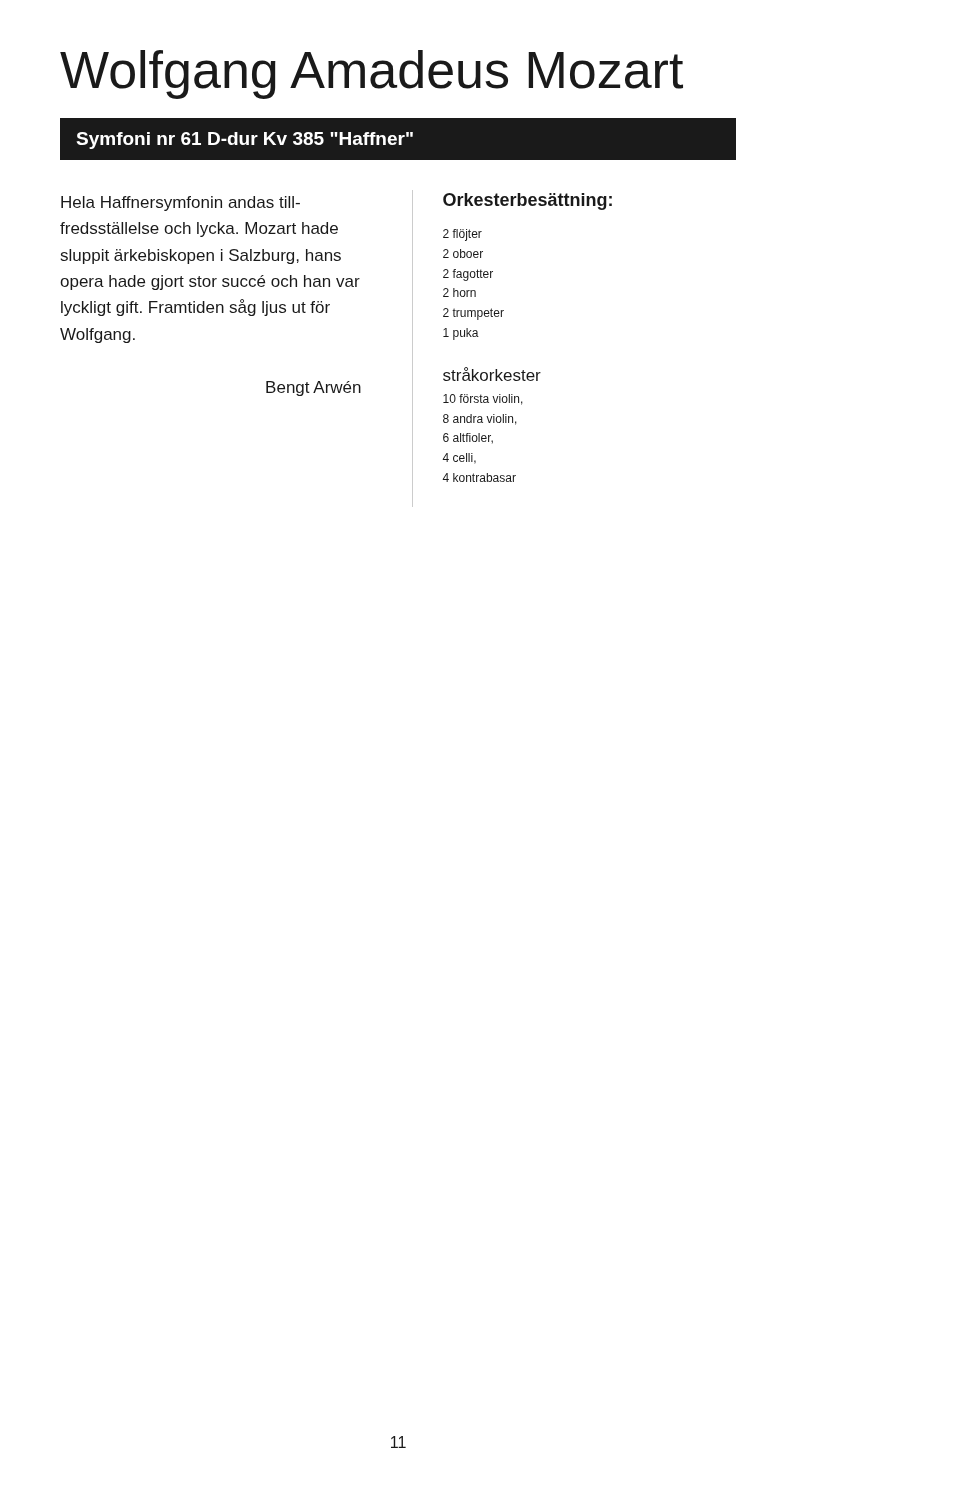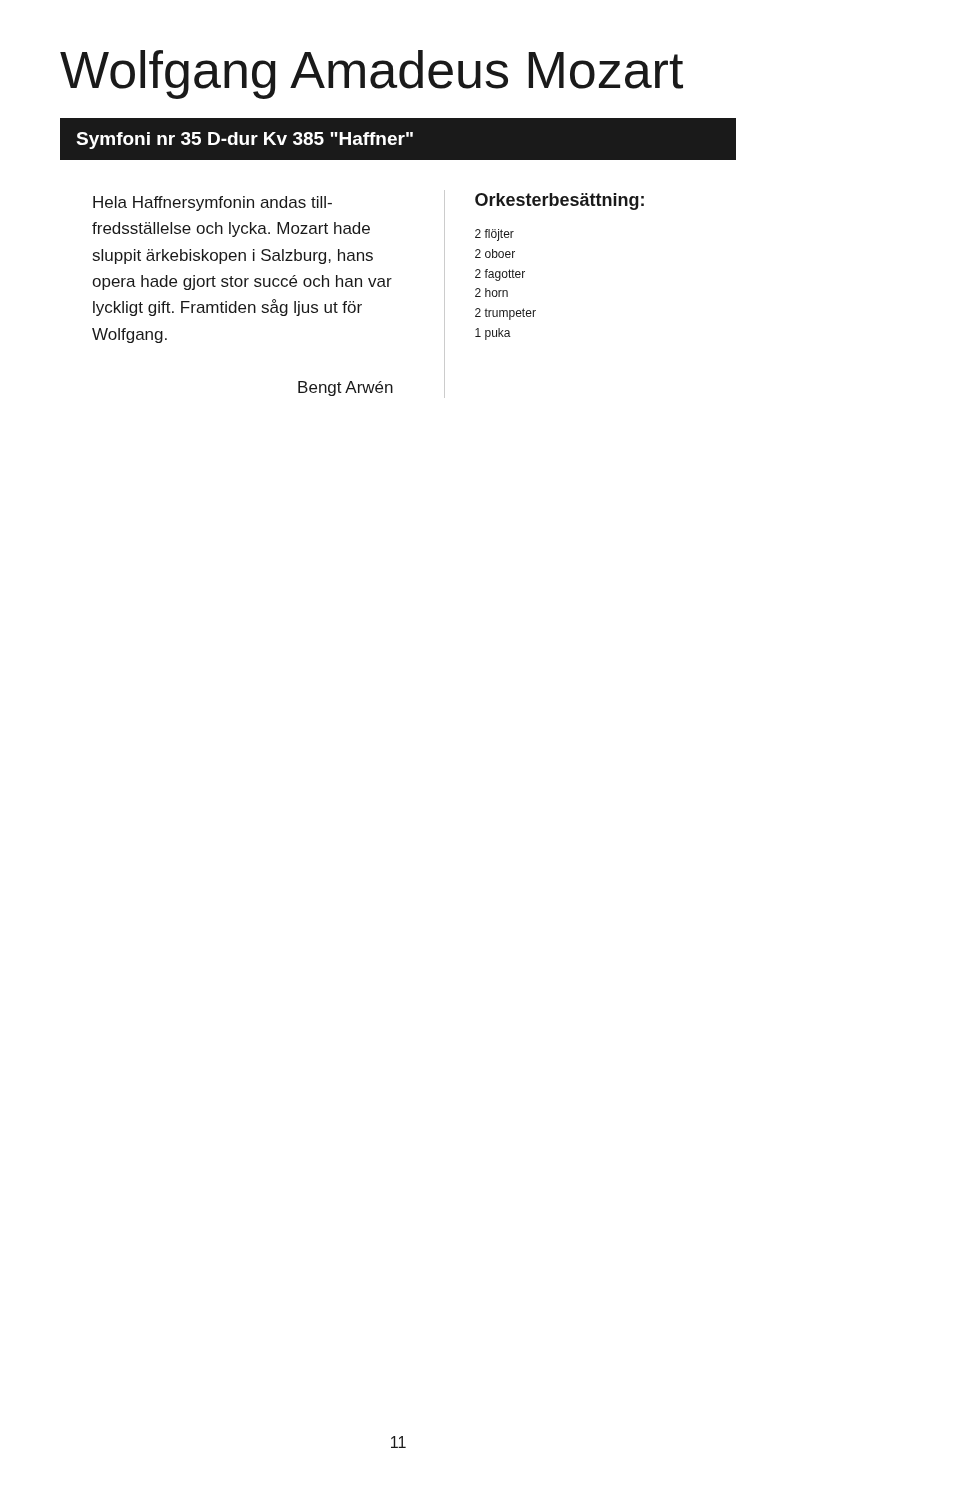"Symfoni nr 35 D-dur Kv" span { text: 35 -> 61 }
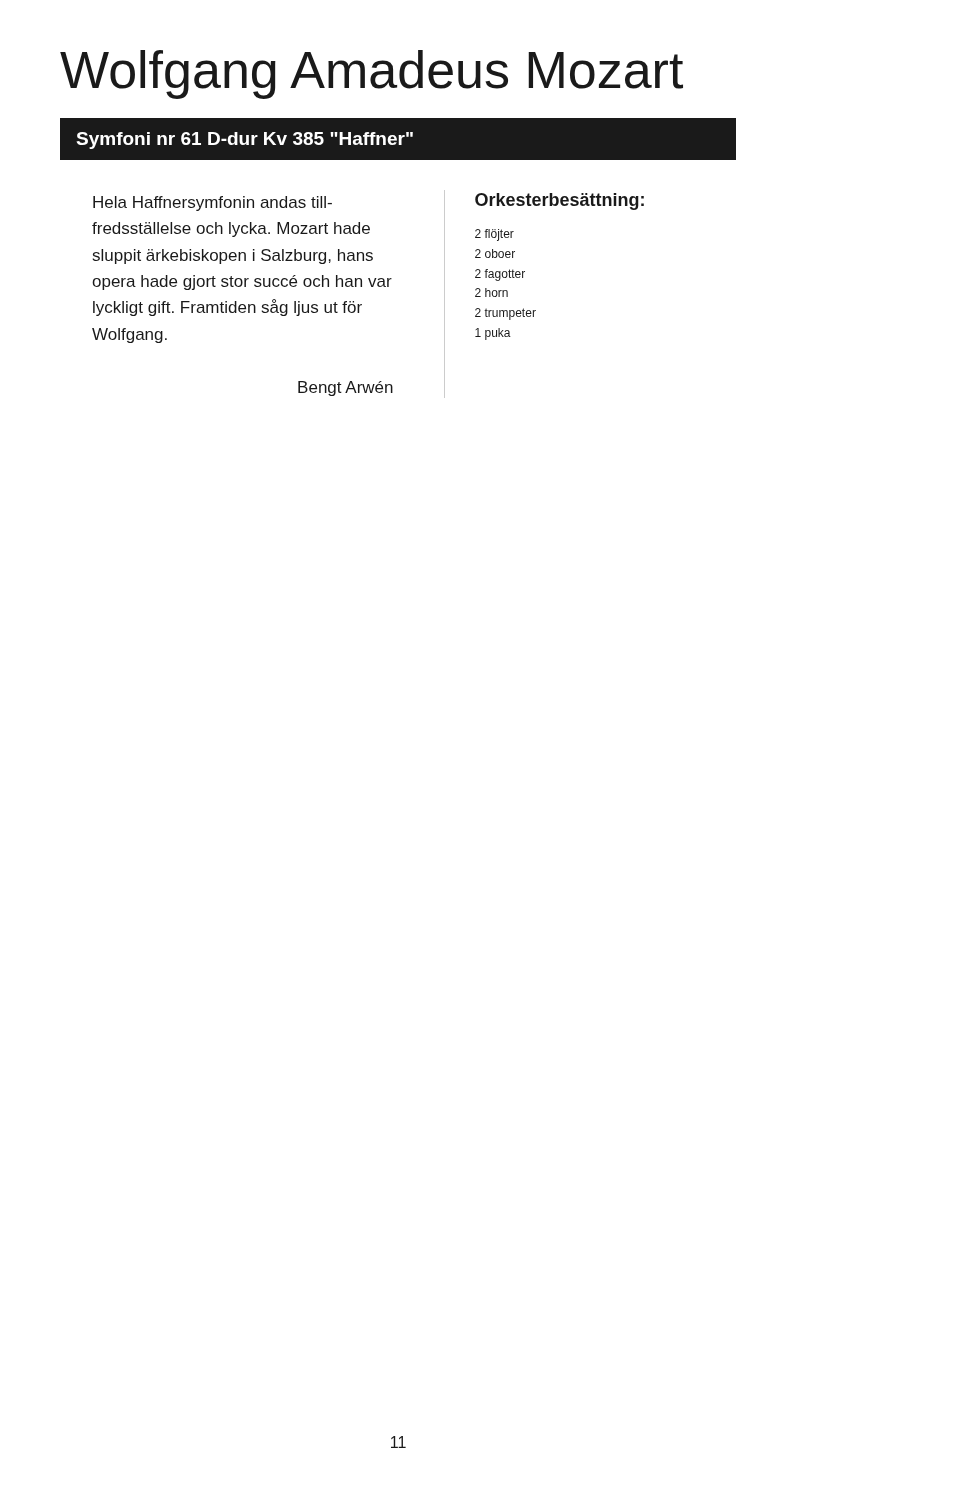"Hela Haffnersymfonin andas" .left-column { margin-left: 32px -> none }
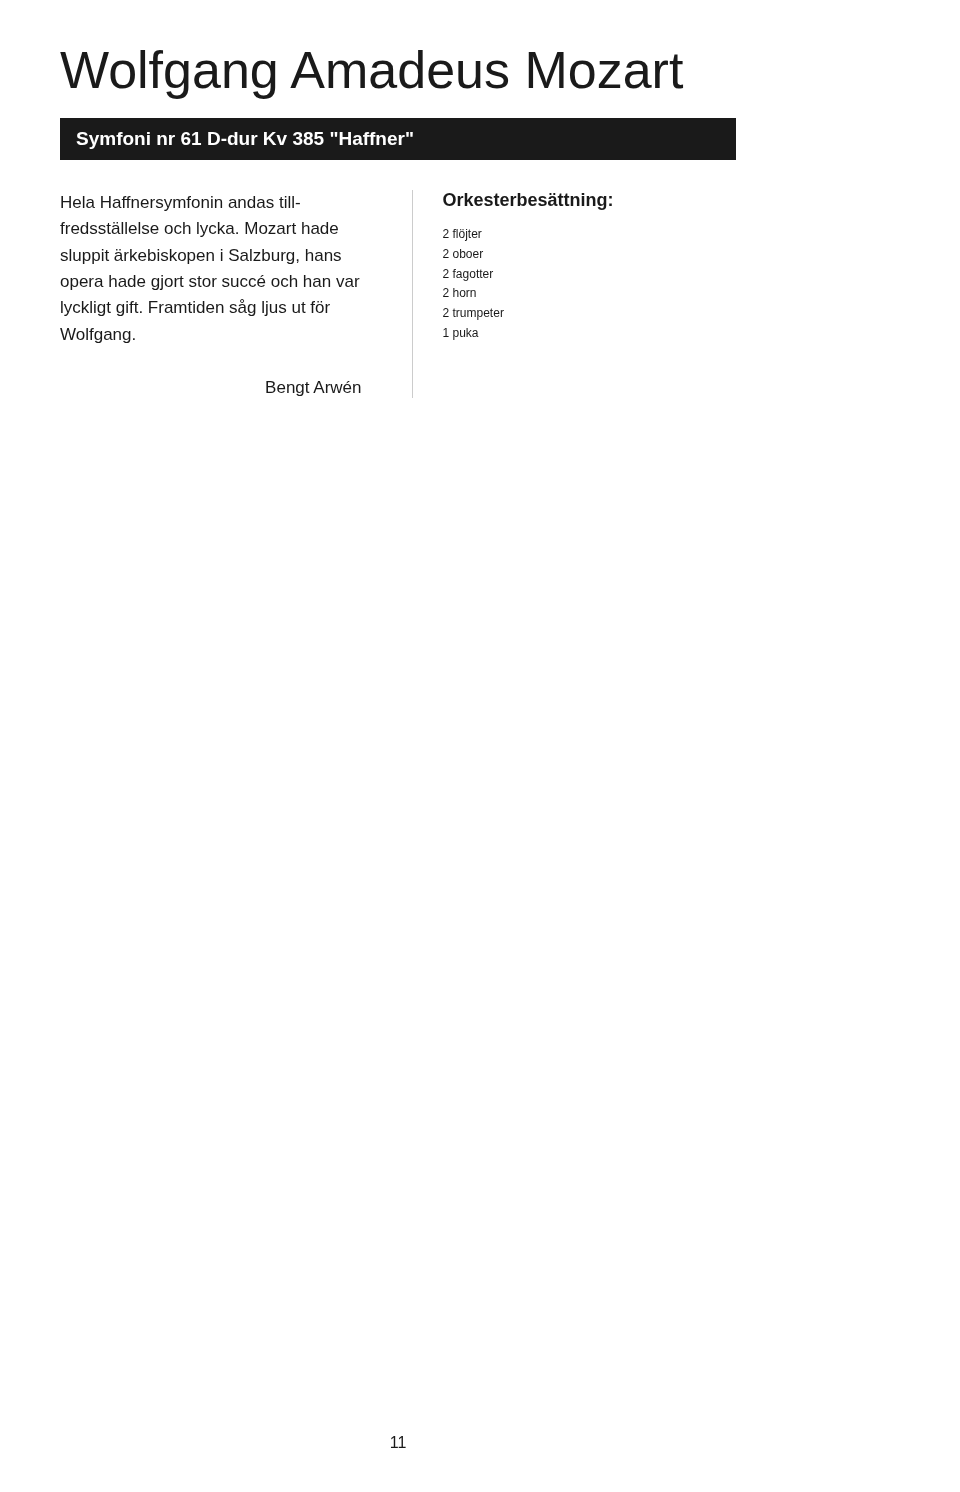"stråkorkester" div.strings-section { html: none -> <div> <span>stråkorkester</span> <ul> <li>10 första violin,</li> <li>8 andra violin,</li> <li>6 altfioler,</li> <li>4 celli,</li> <li>4 kontrabasar</li> </ul> </div> }
